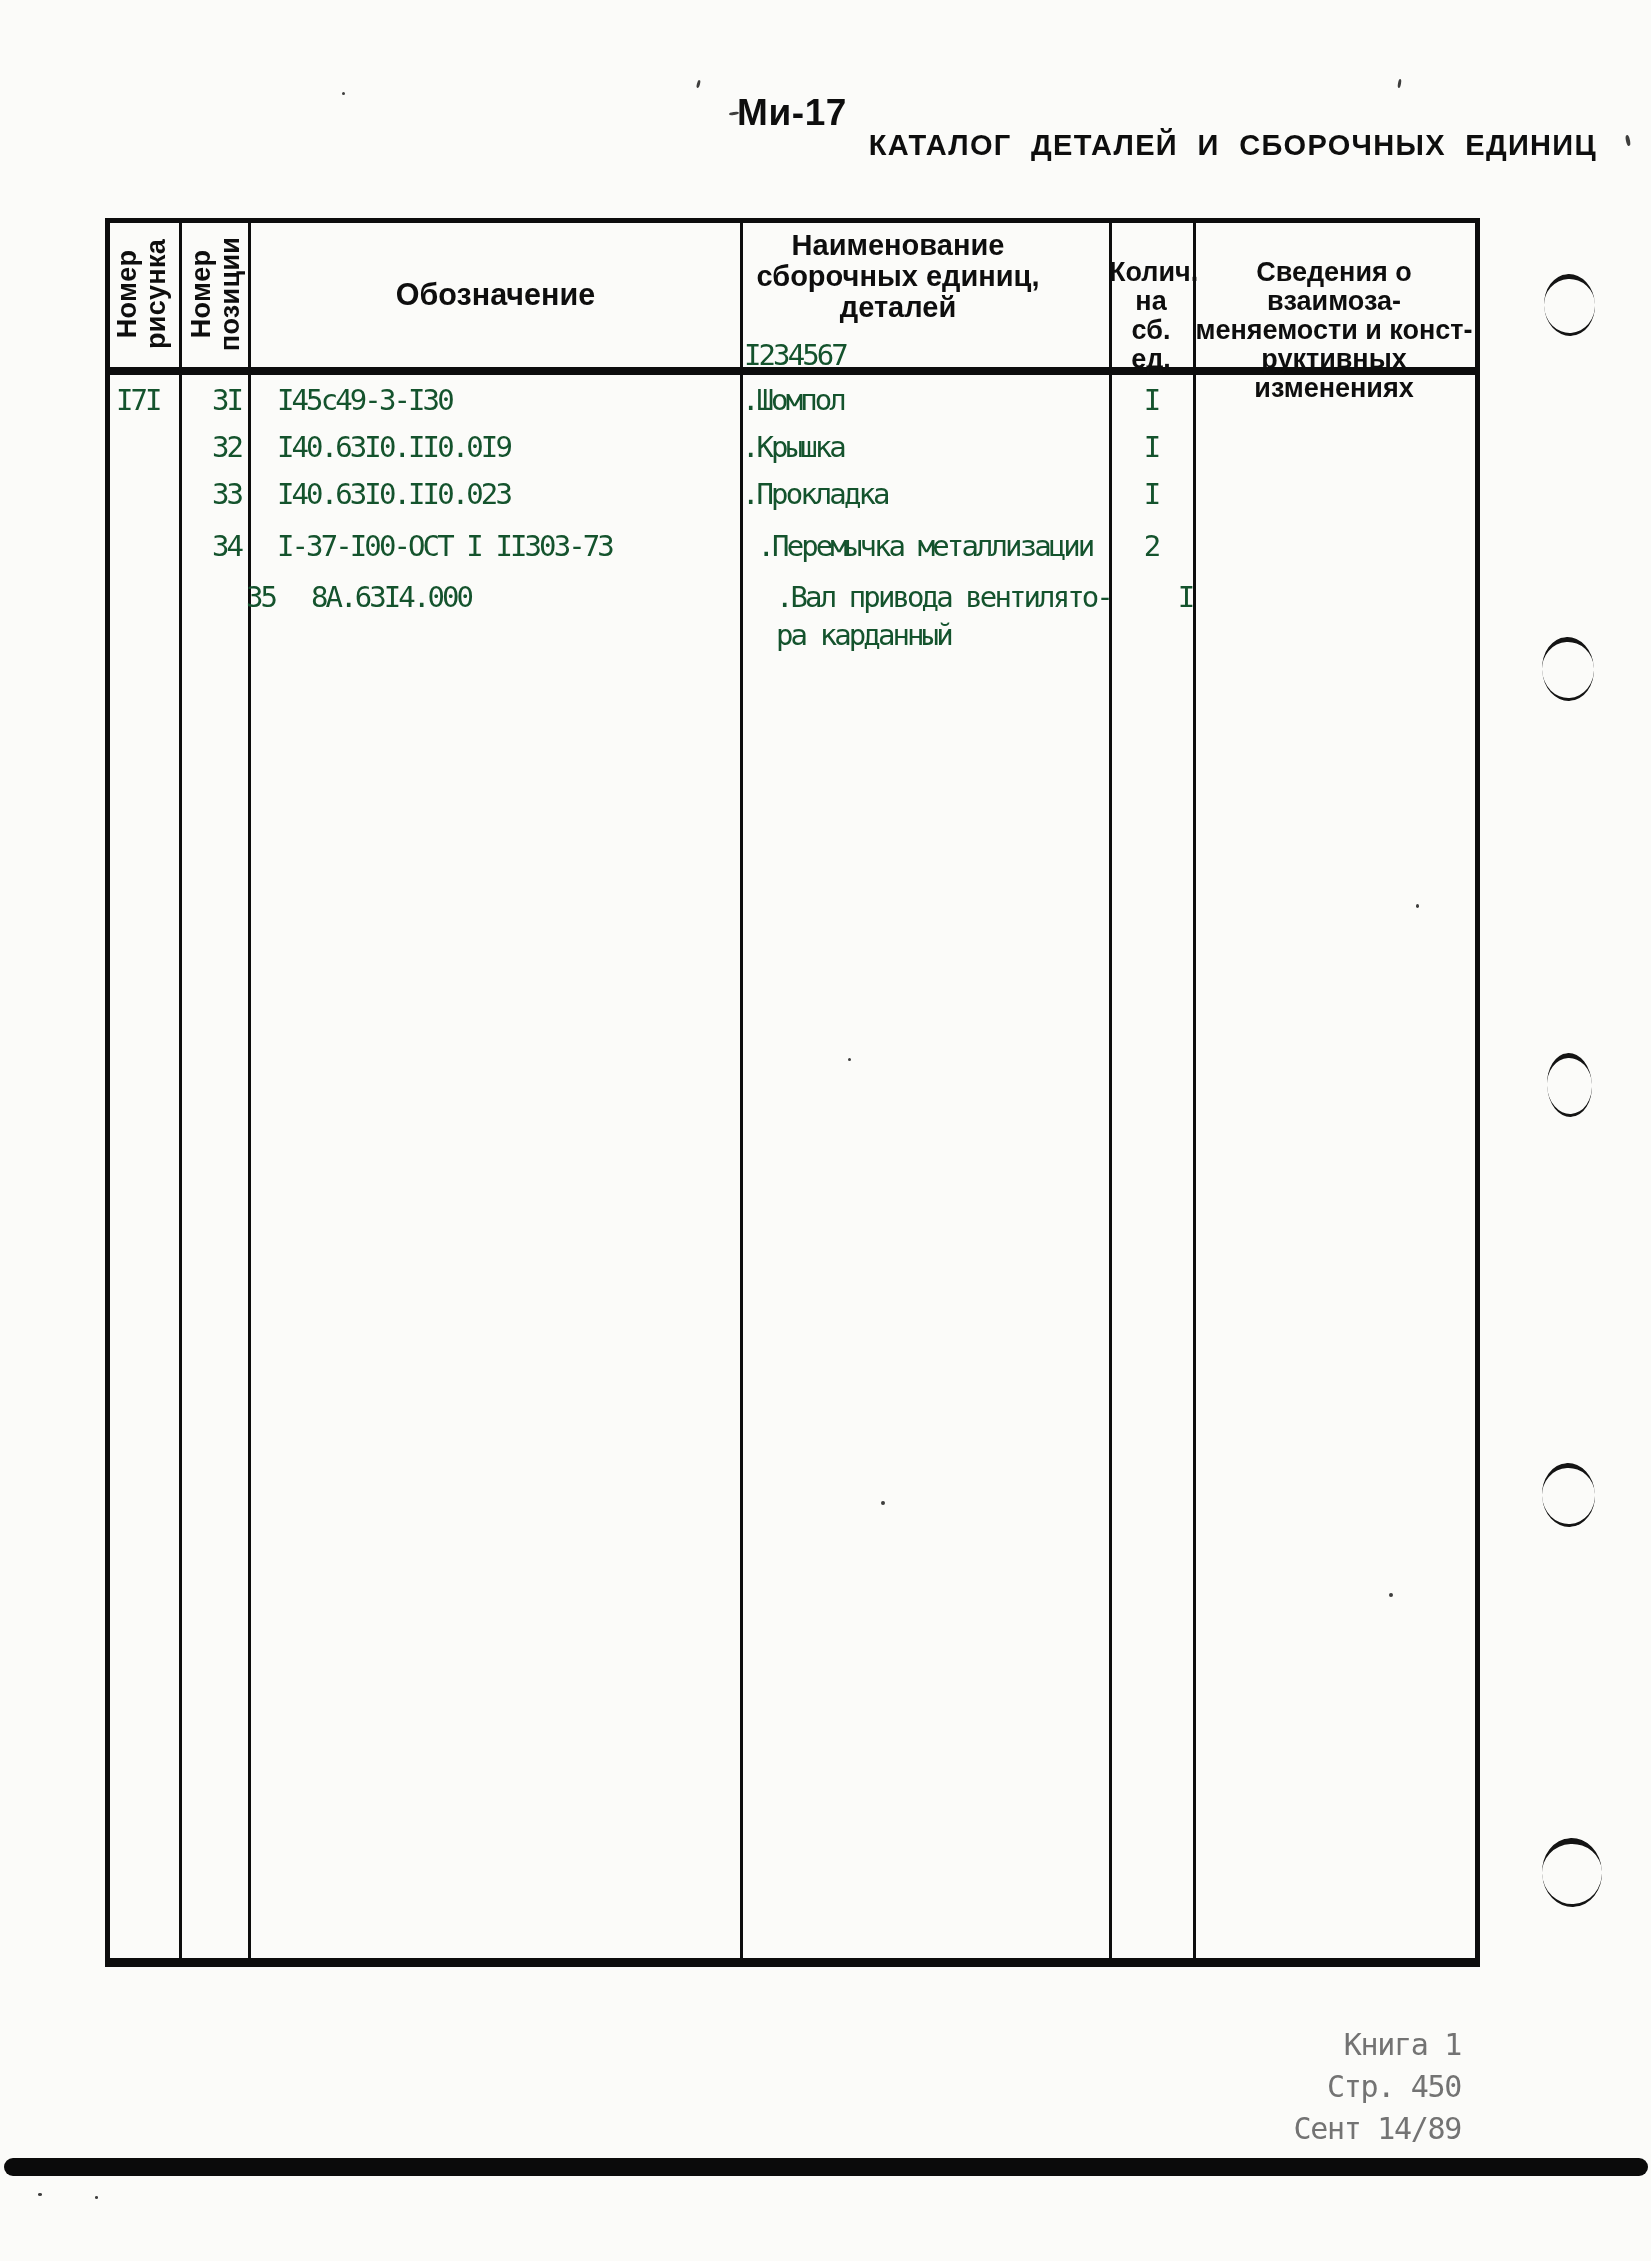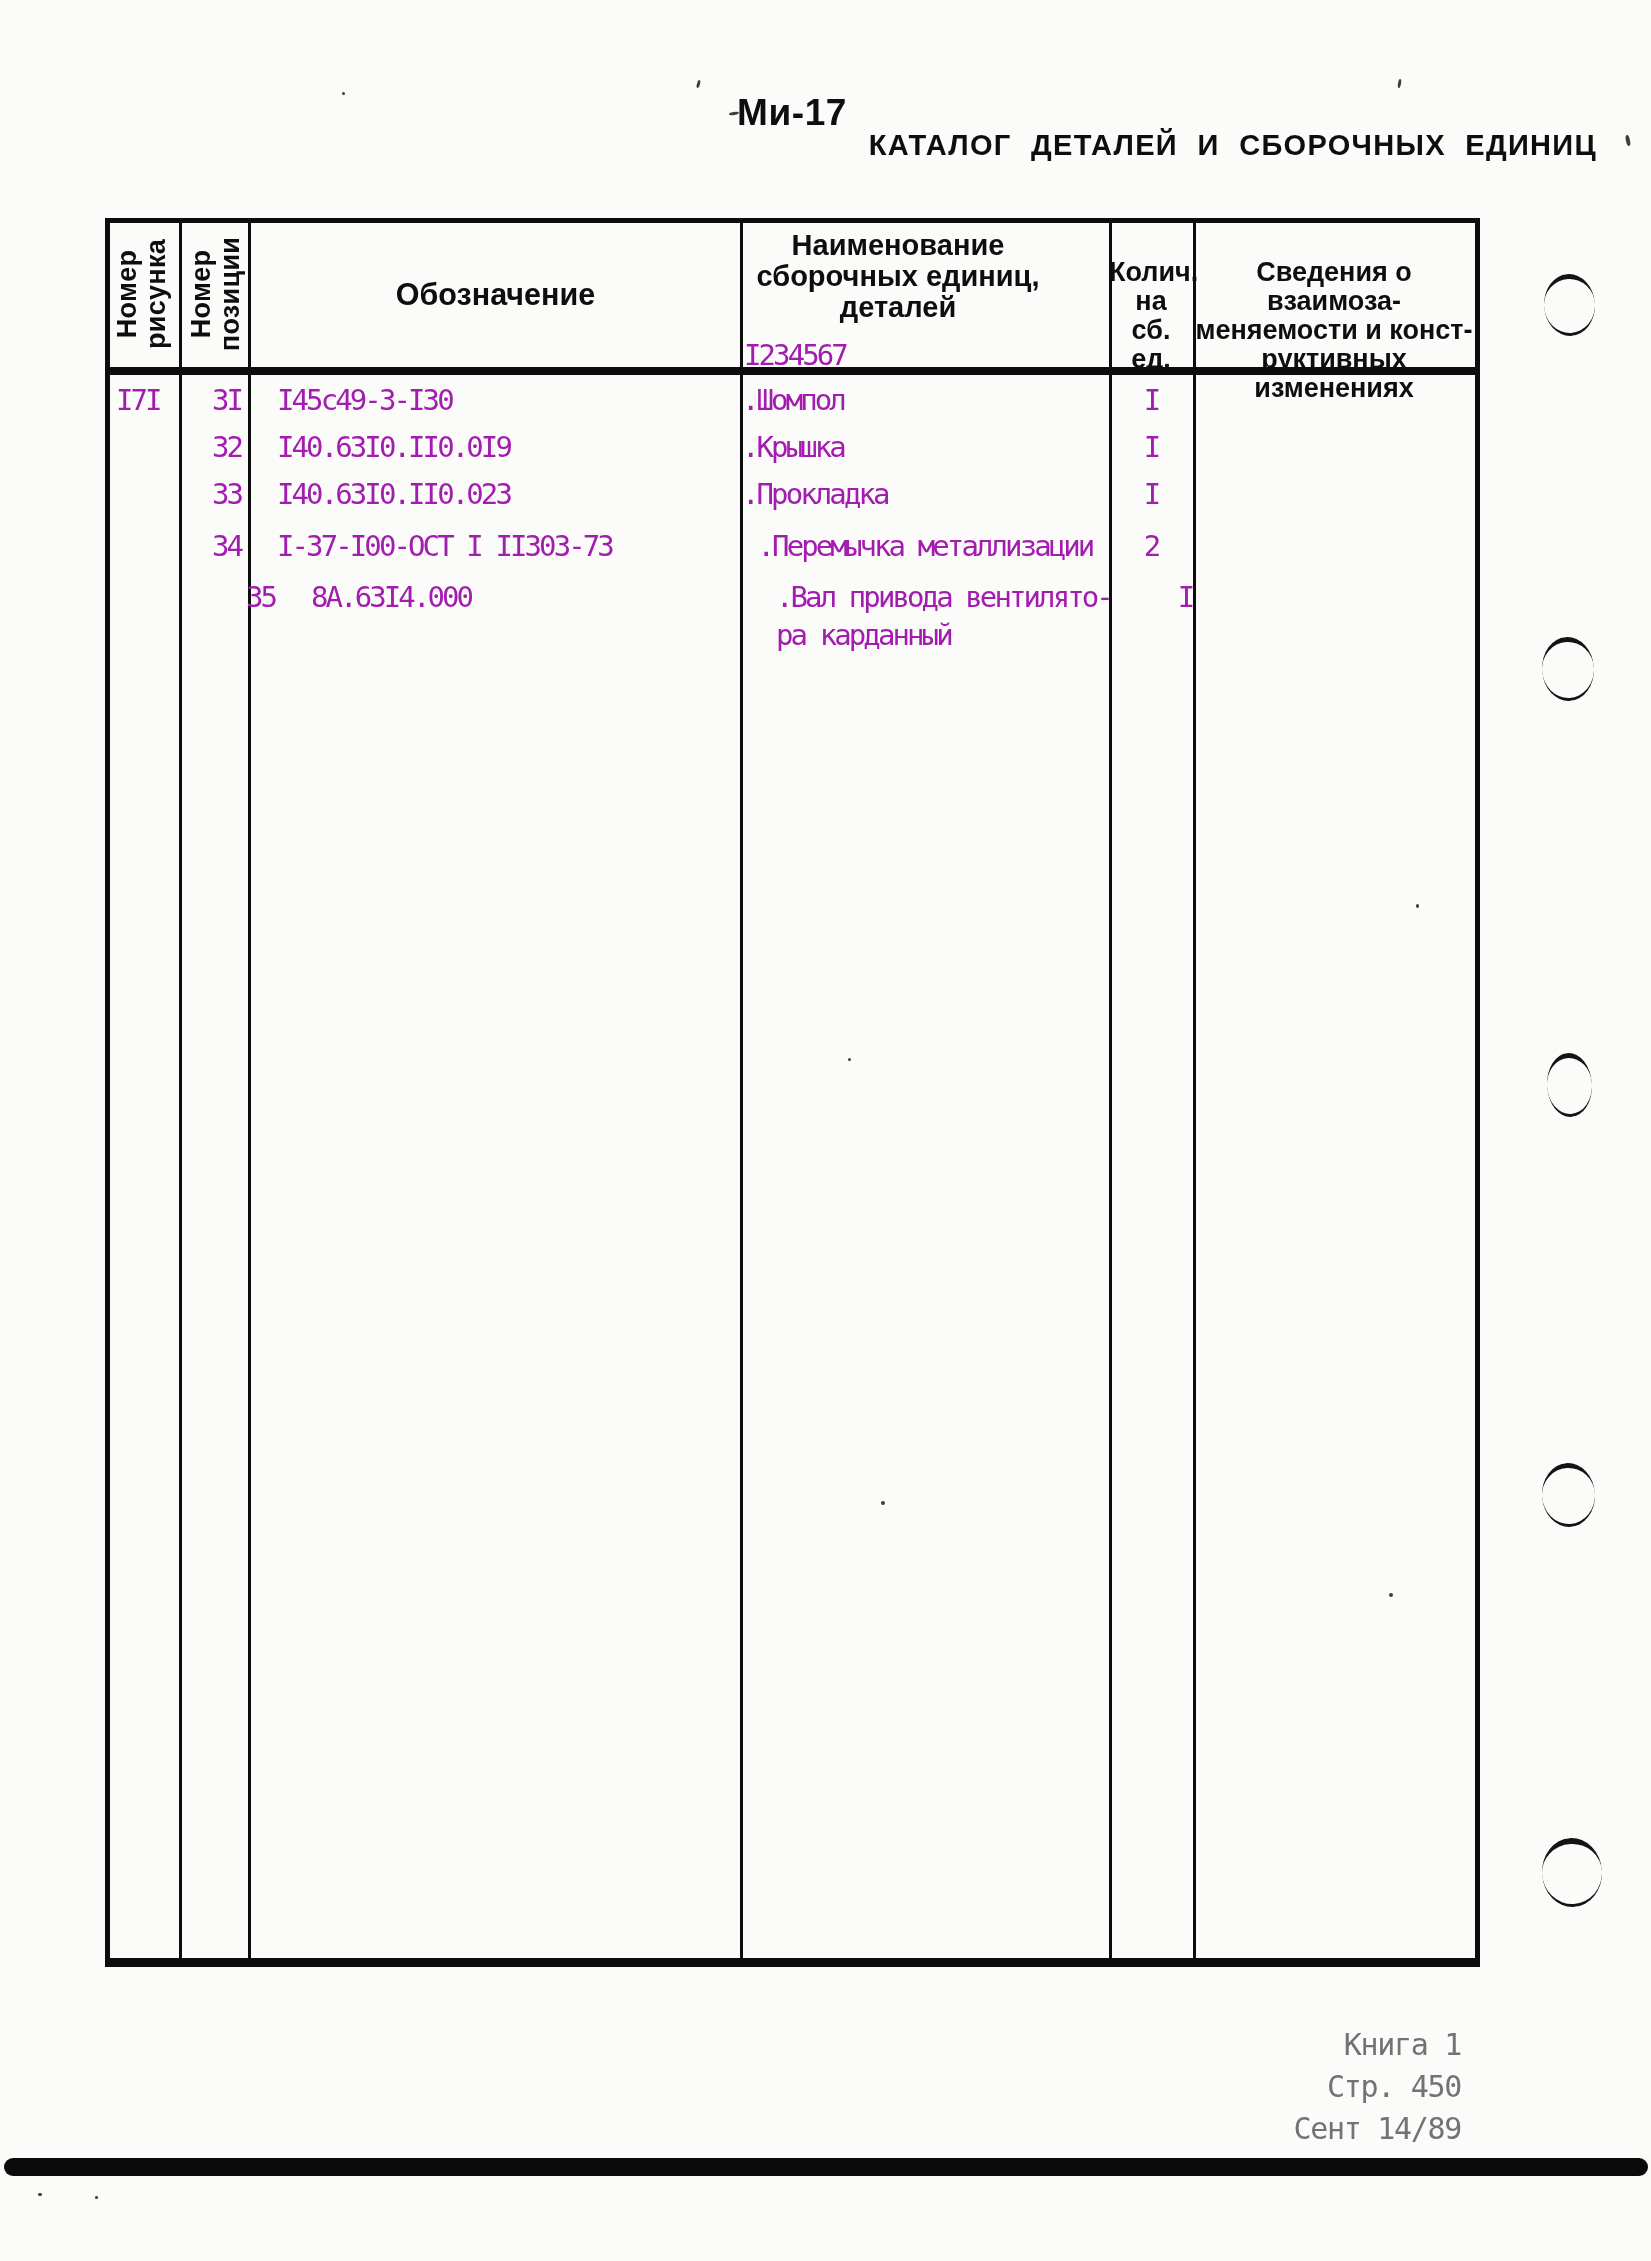"I234567" .mono { color: #a21caf -> #14532d }
